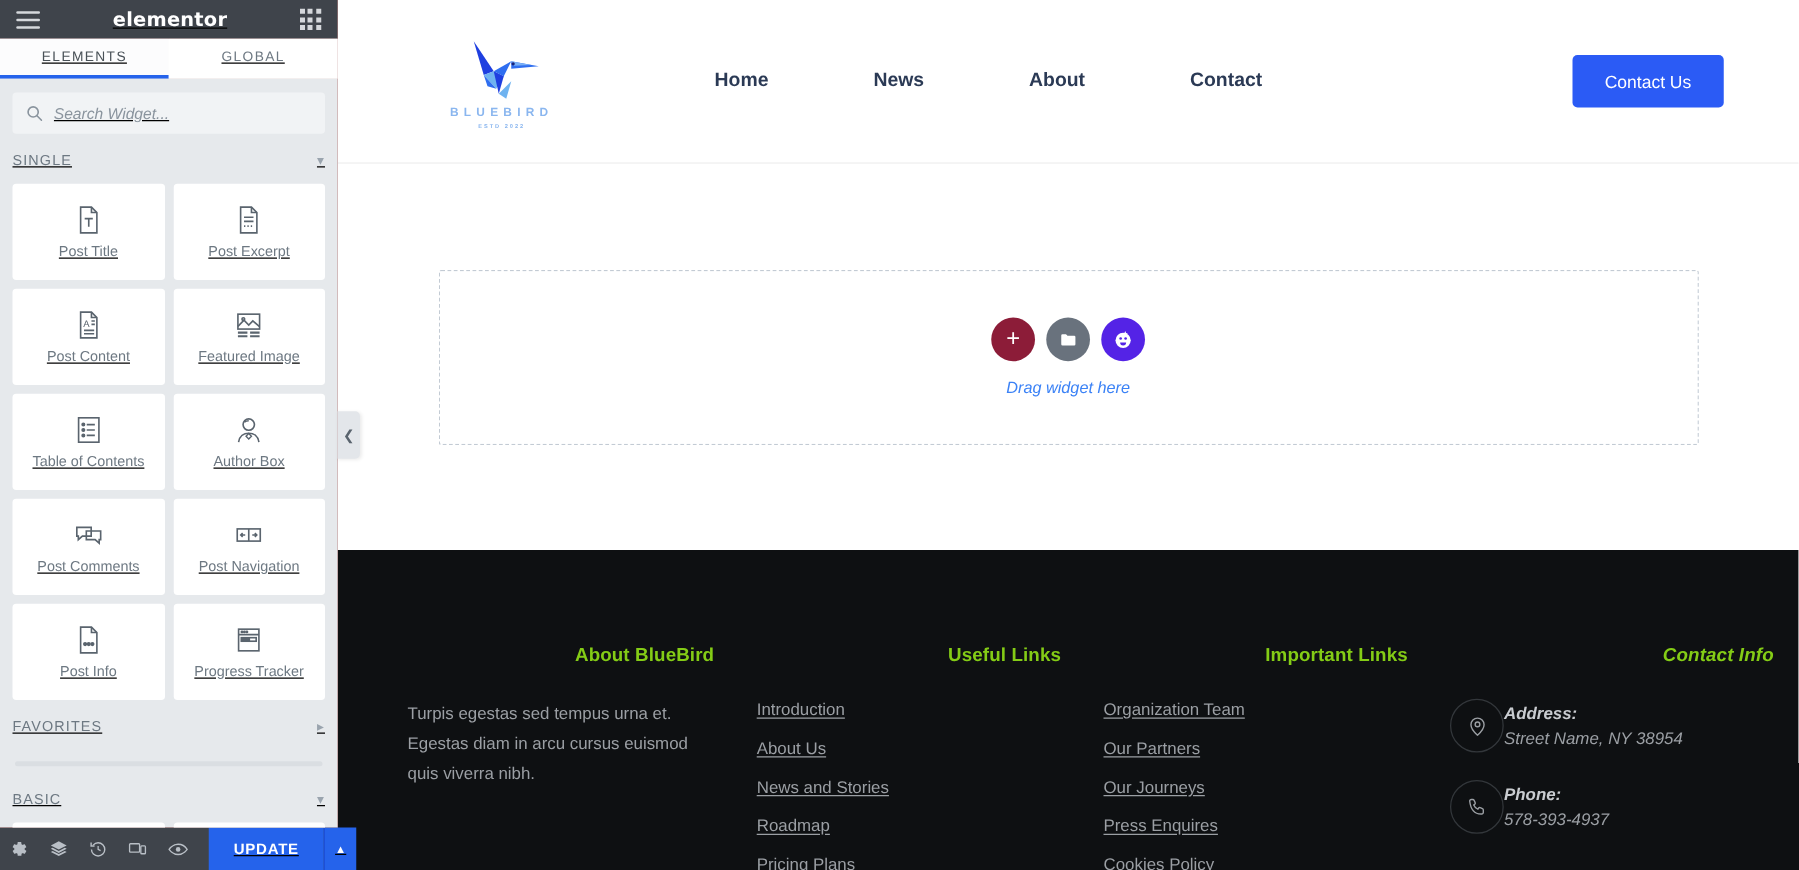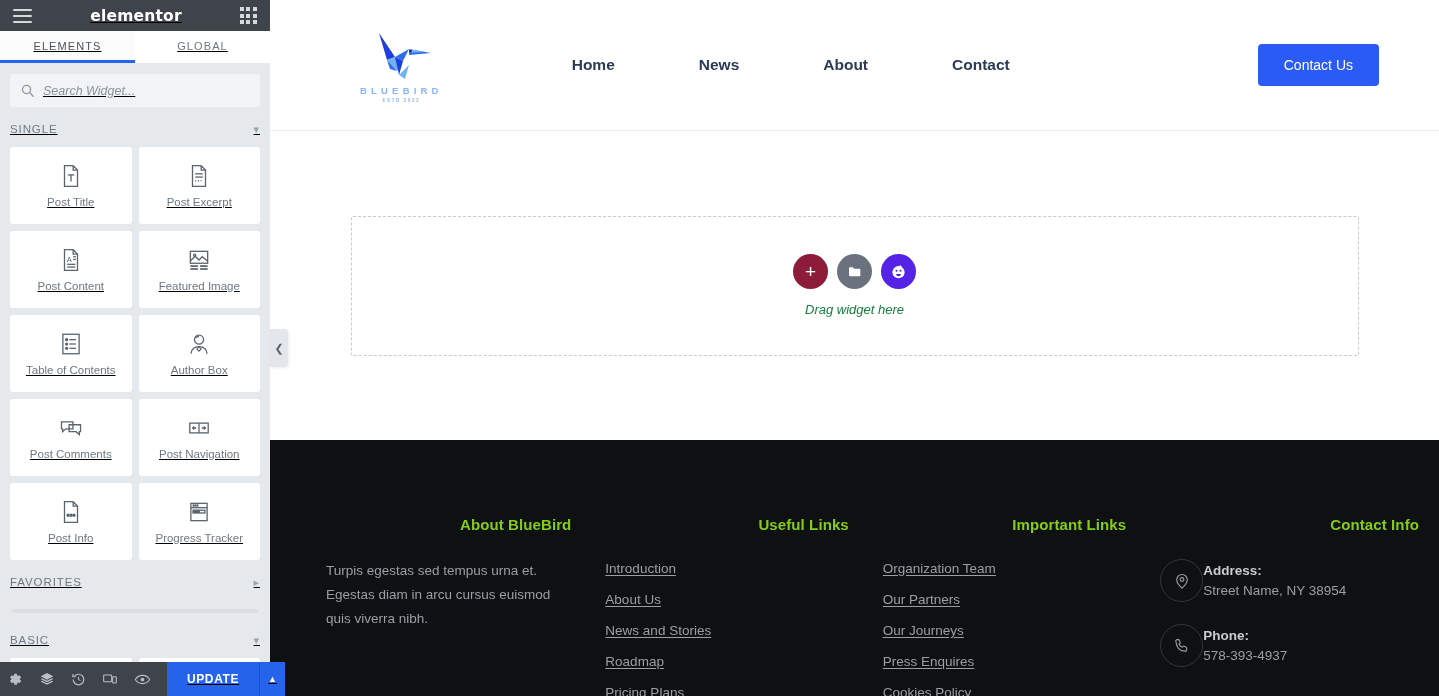"Drag widget here" .dz-text { color: #15803d -> #3b82f6 }
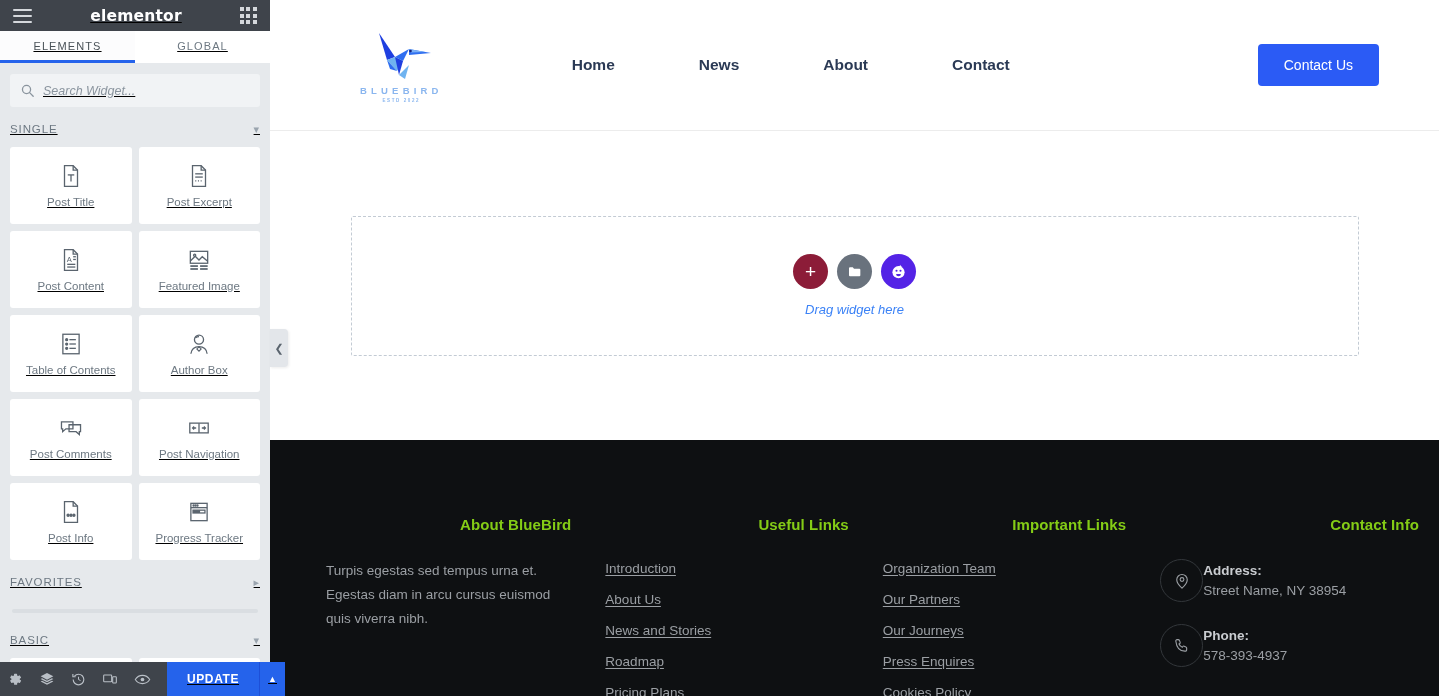"Contact Info" .fcol:nth-child(4) { font-style: none -> italic }
